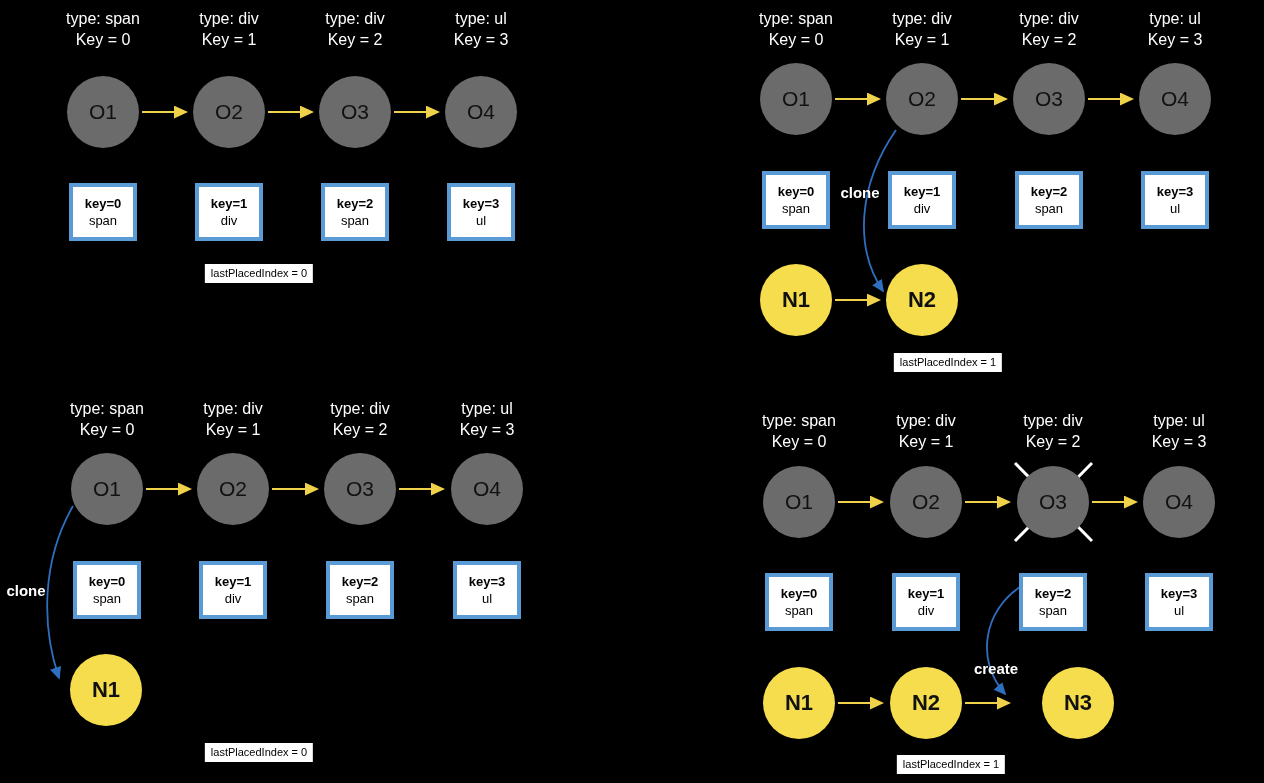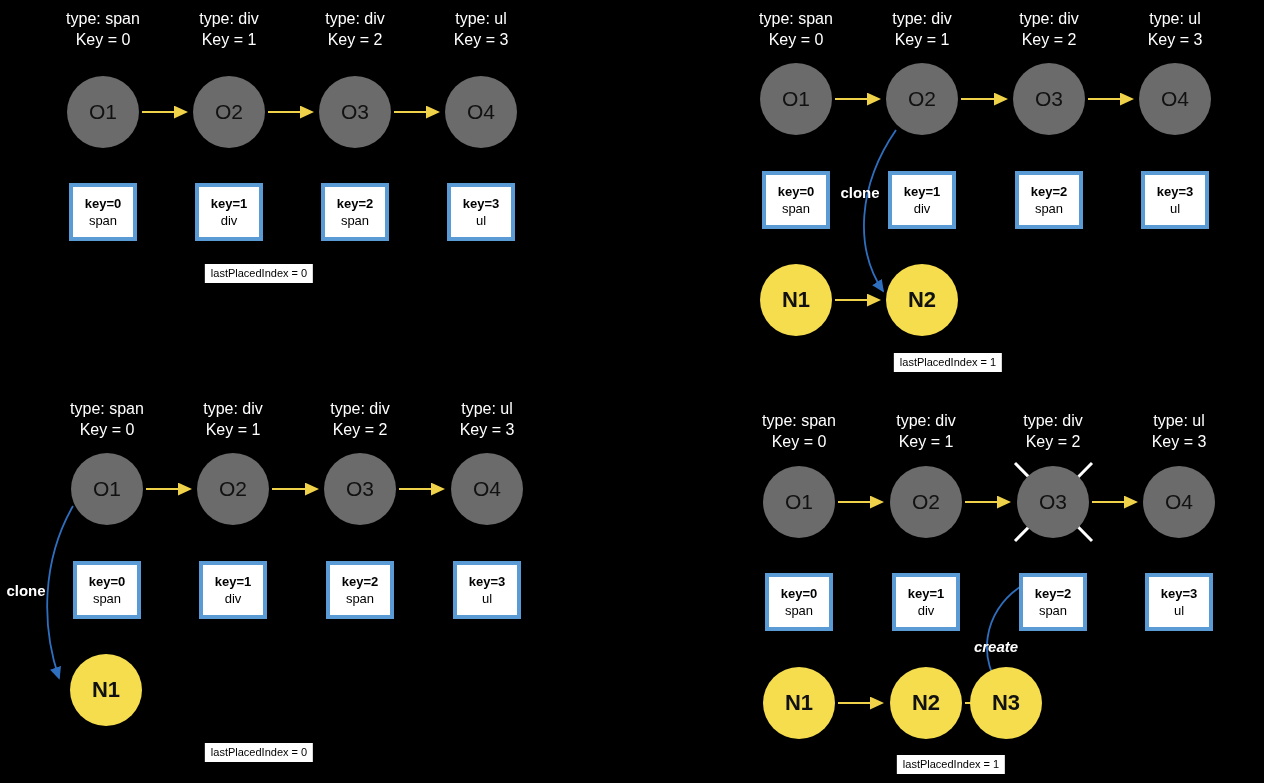"create" div.edge-label { font-style: italic -> none; top: 646px -> 668px }
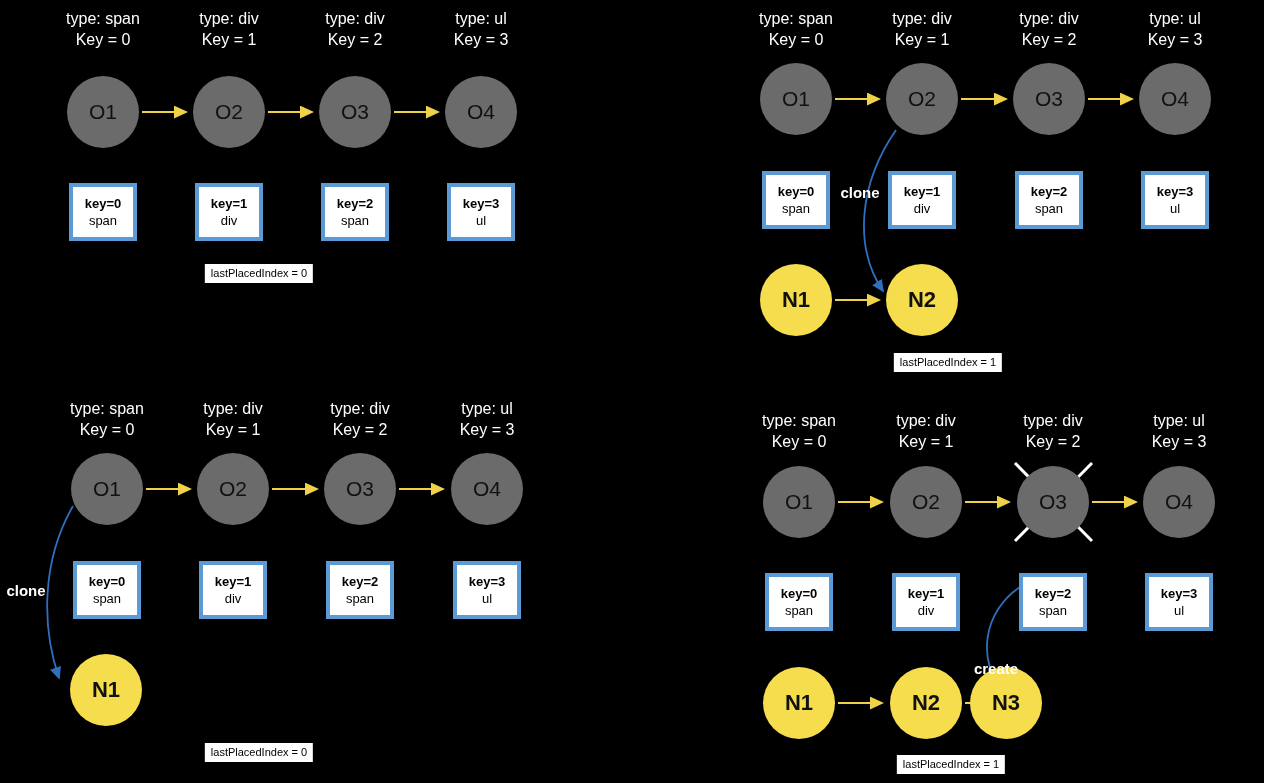"N3" div.node { left: 1006px -> 1078px }
